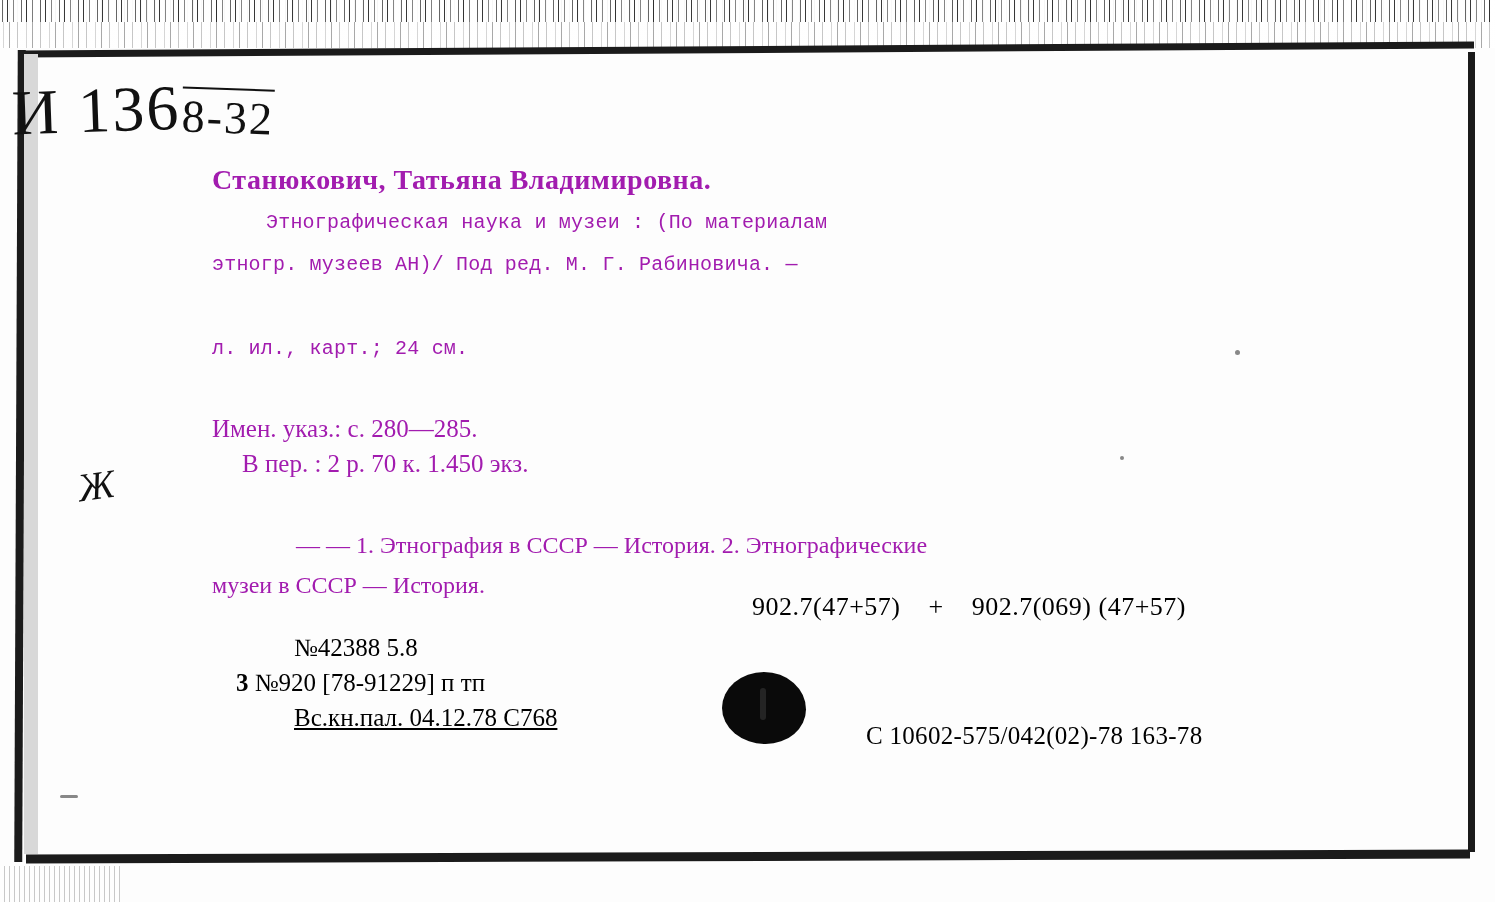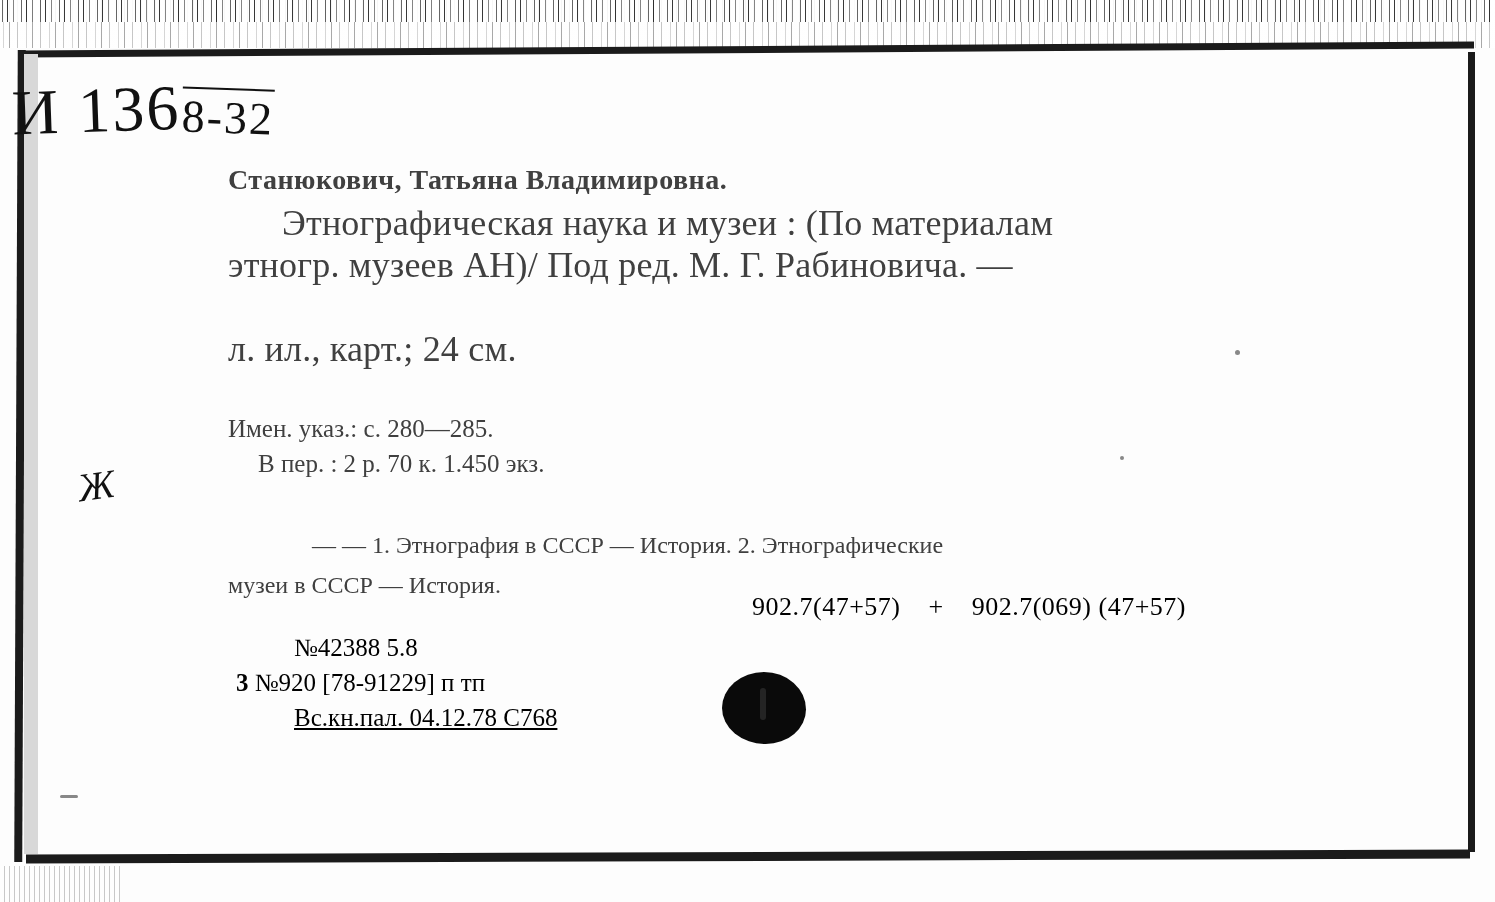"Станюкович, Татьяна Владимировна." .body { color: #404040 -> #a21caf; left: 228px -> 212px }
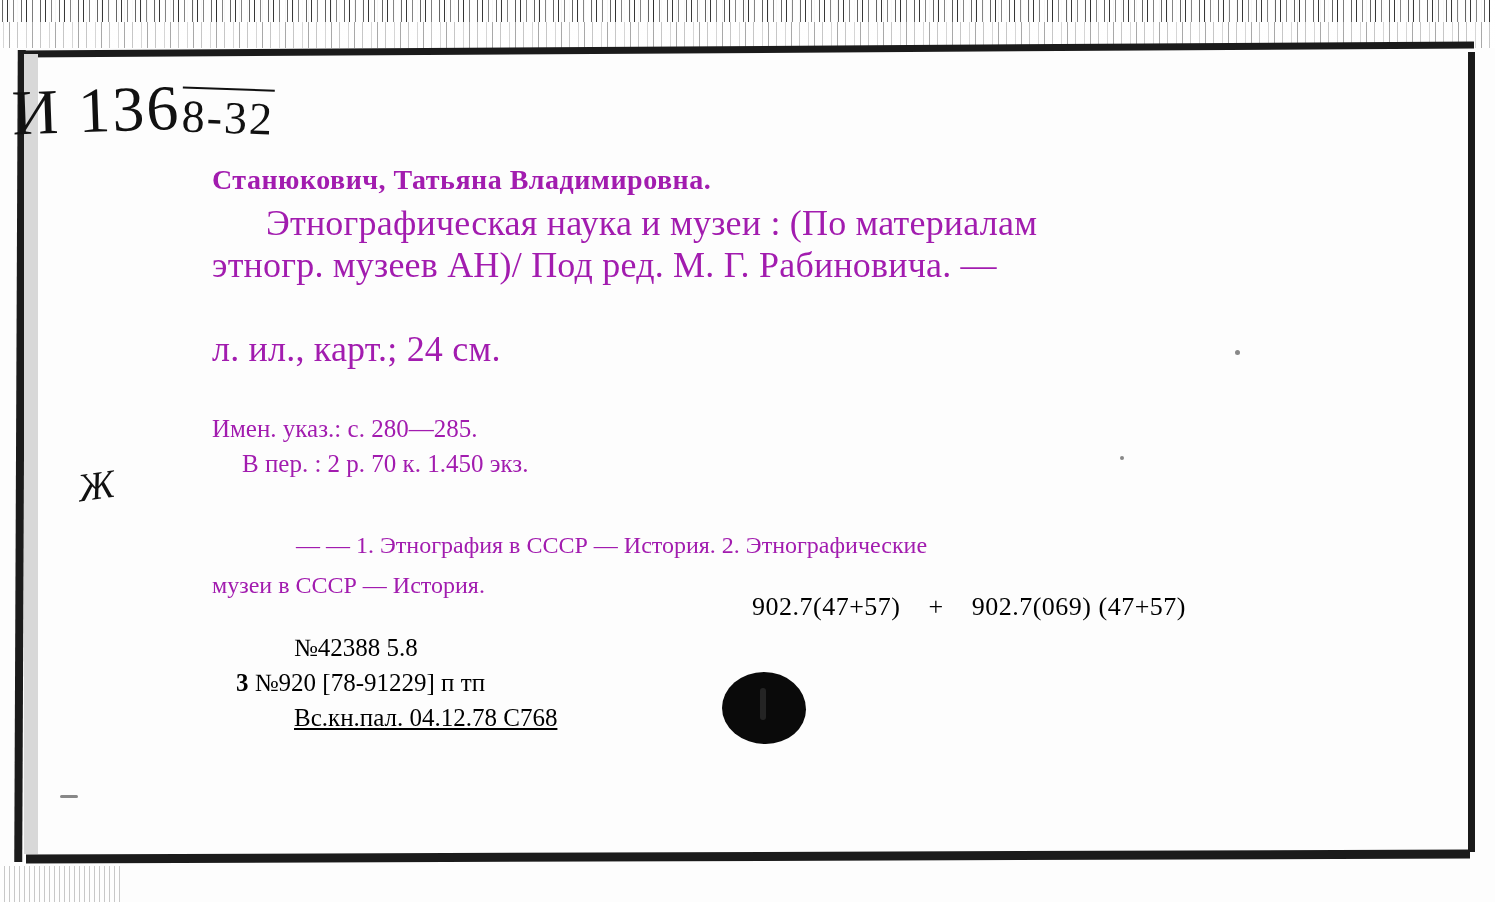"Этнографическая наука и музеи :" .title-block { font-family: none -> Liberation Mono, monospace; font-size: 36px -> 20px }
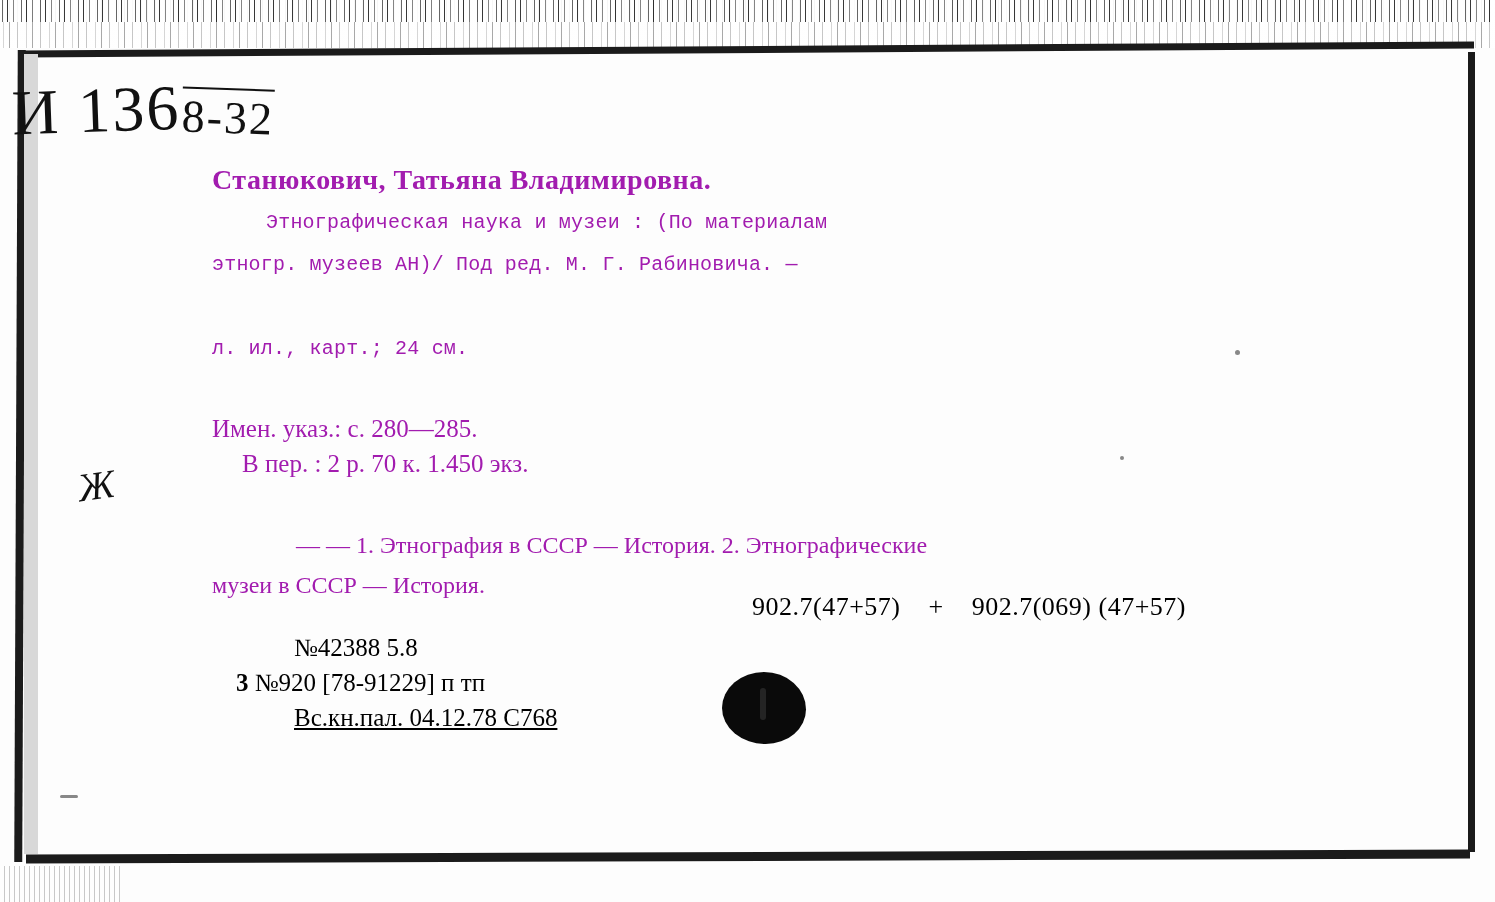"С 10602-575/042(02)-78 163-78" div.isbn-row { html: none -> <div>С 10602-575/042(02)-78 163-78</div> }
